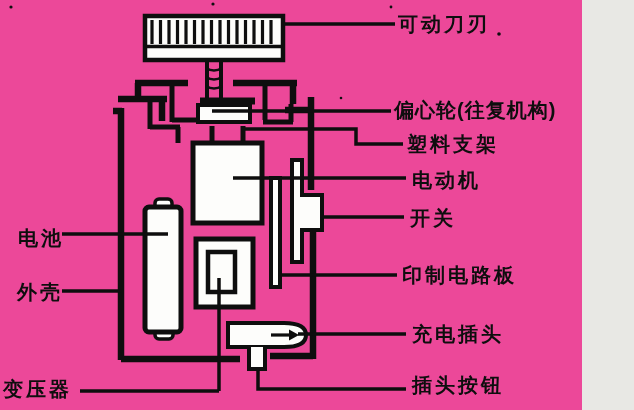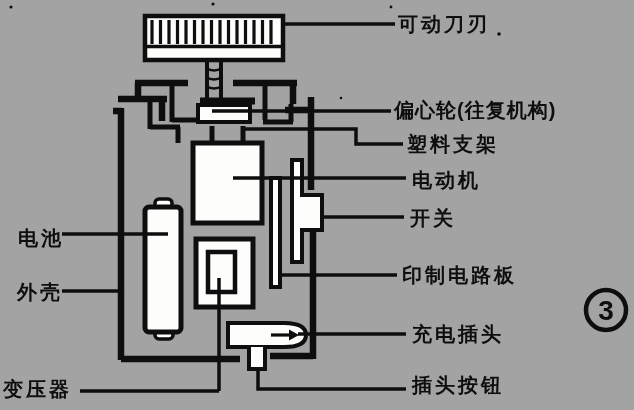"可动刀刃" .page { background: #a3a3a3 -> #ec4899; width: 634px -> 582px }
